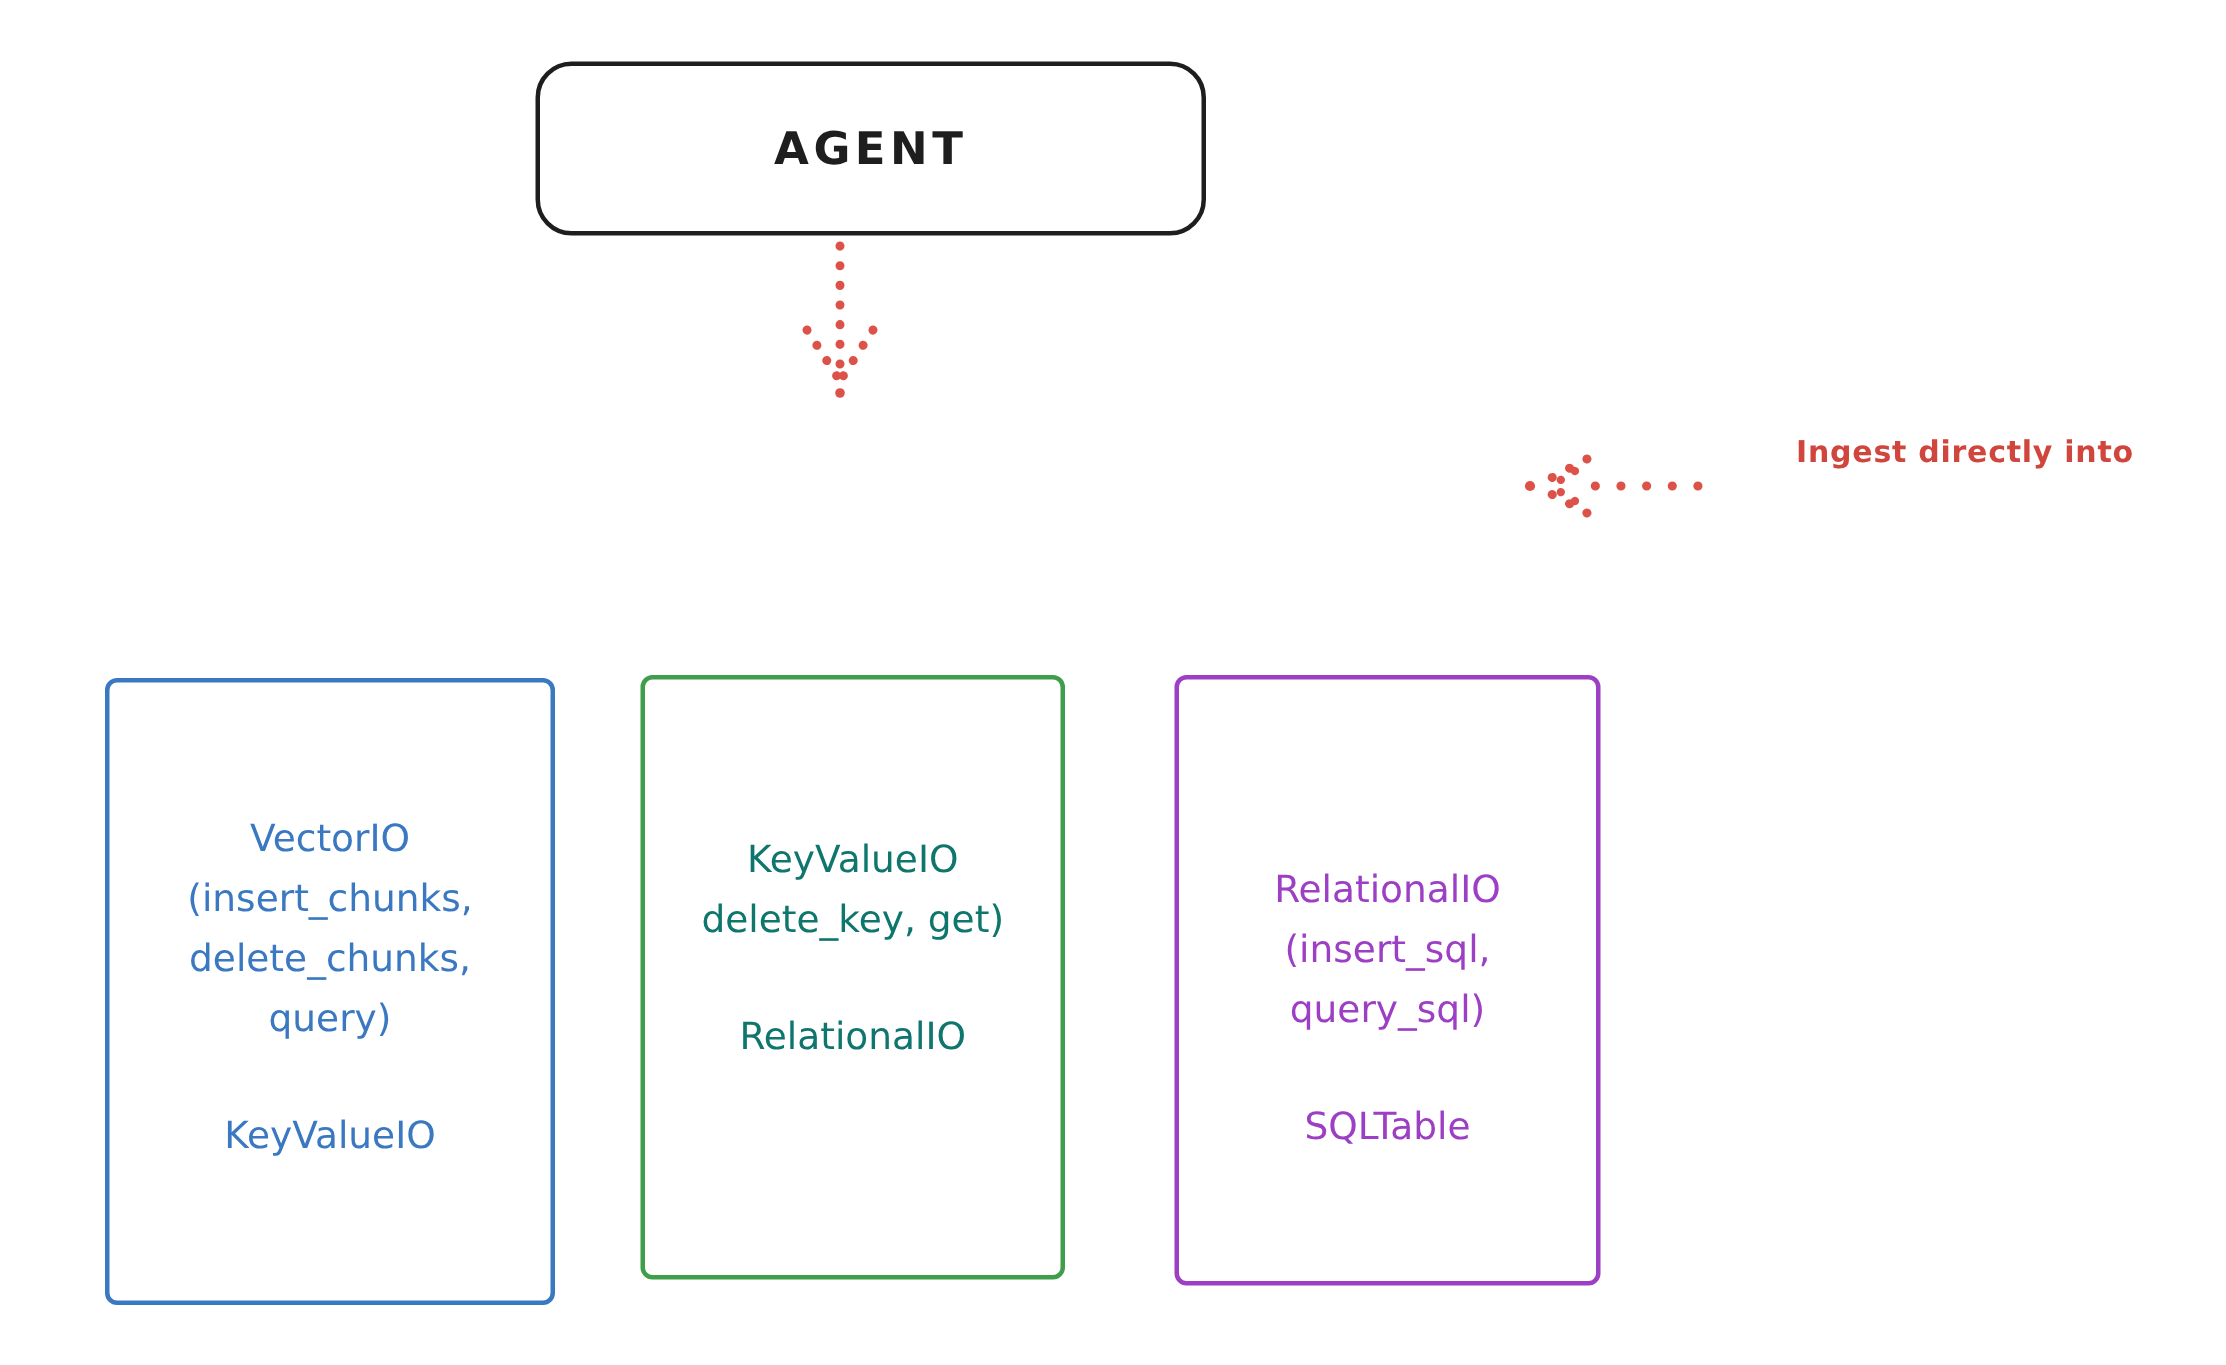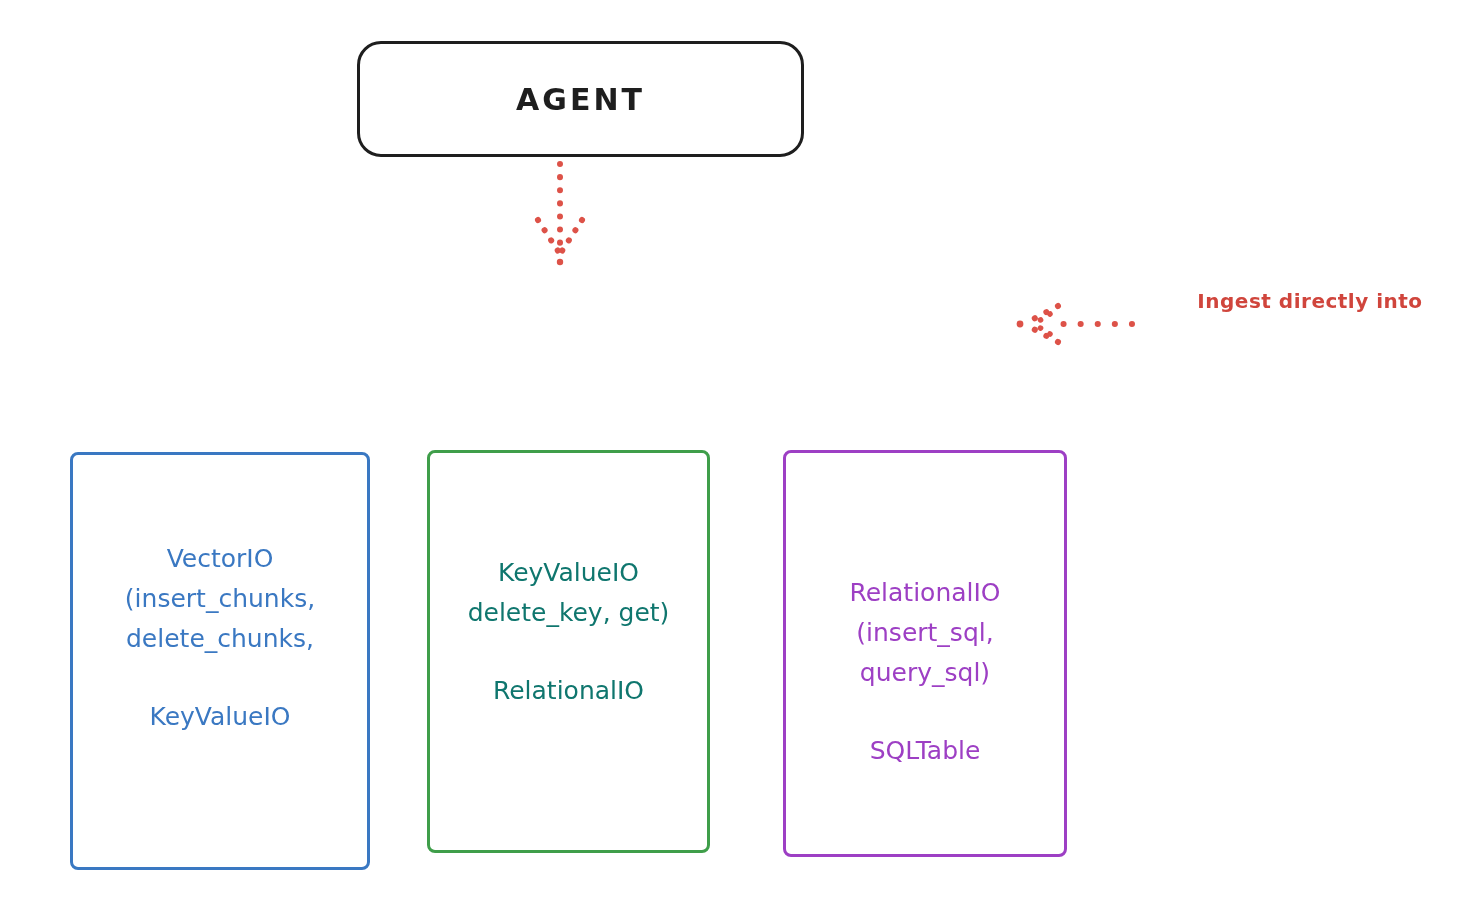"query)" div.card-line { html: none -> <div>query)</div> }
